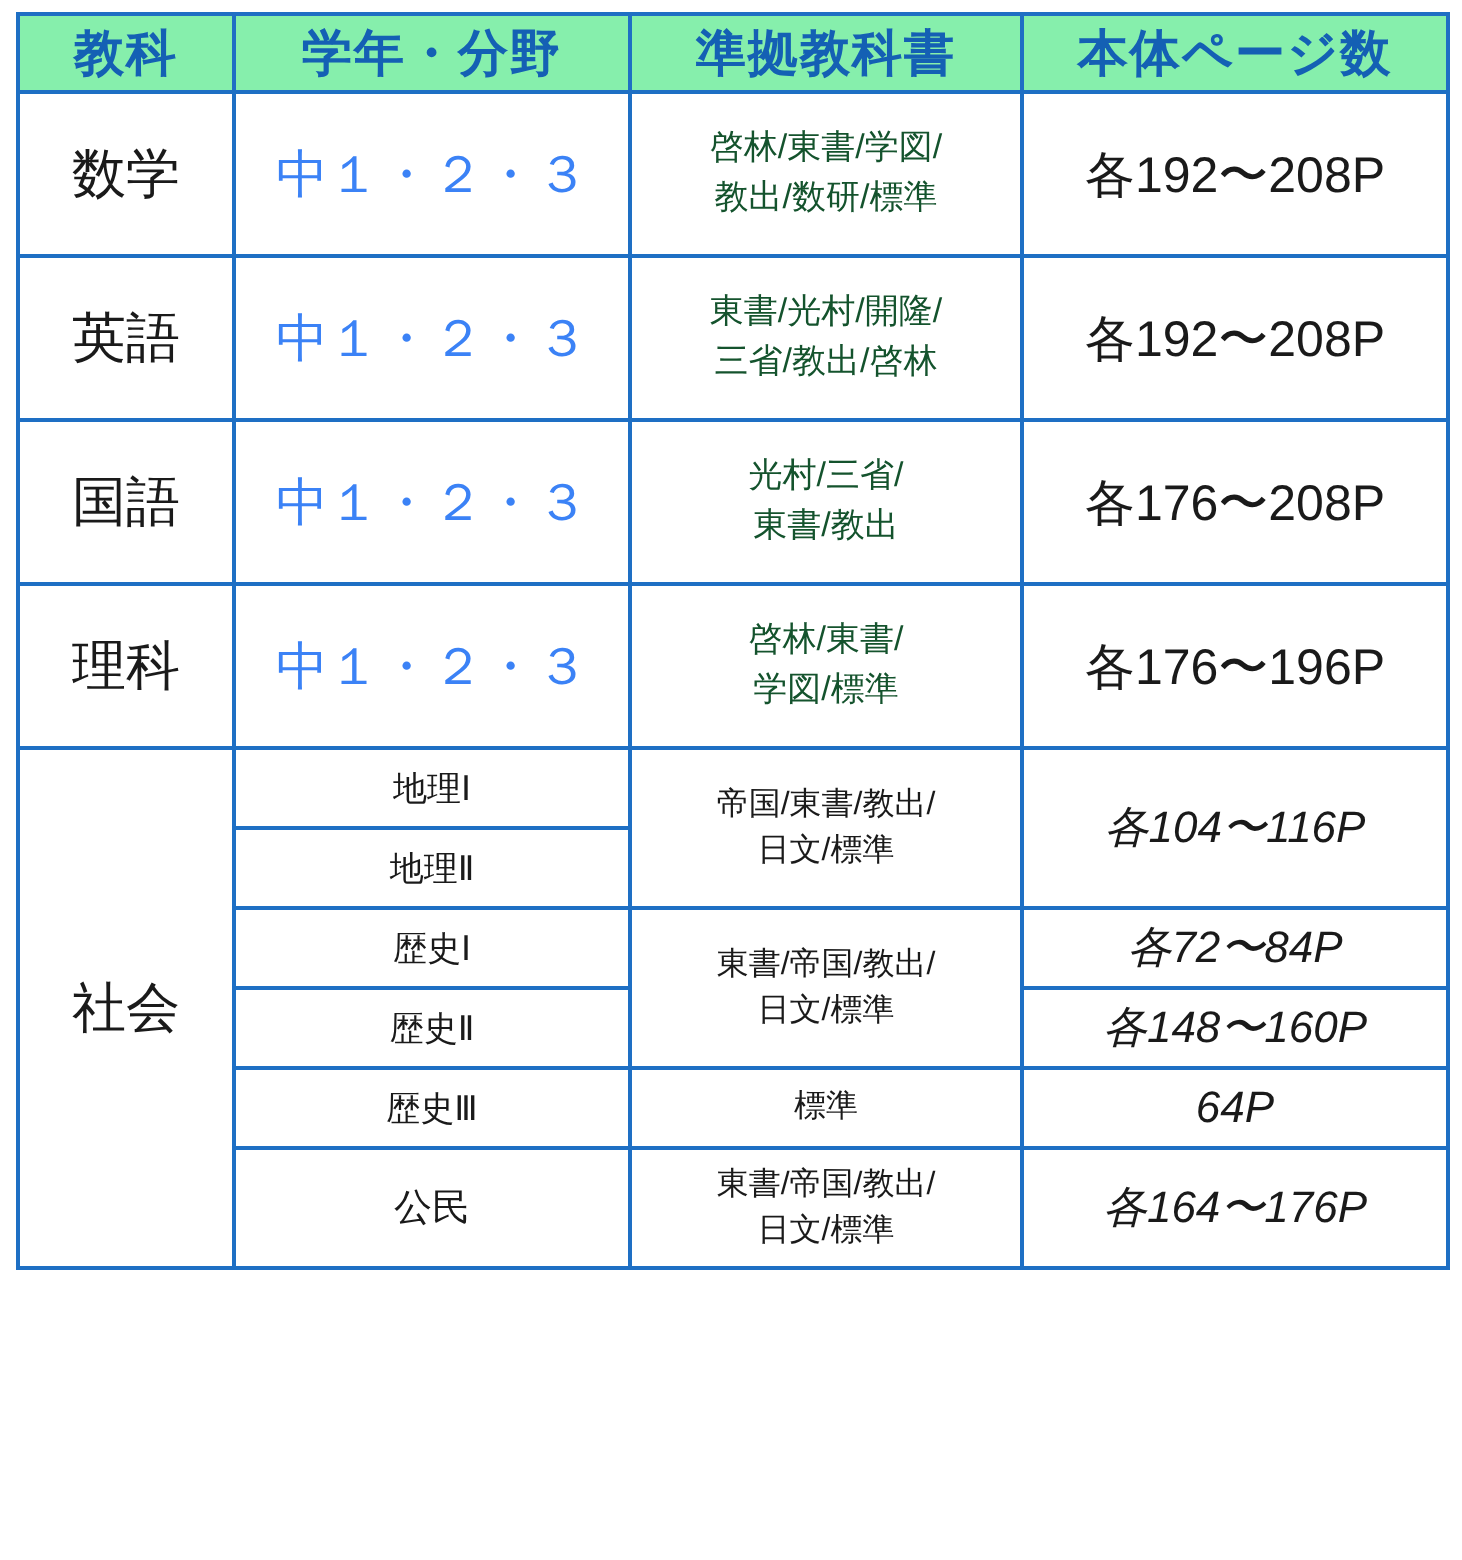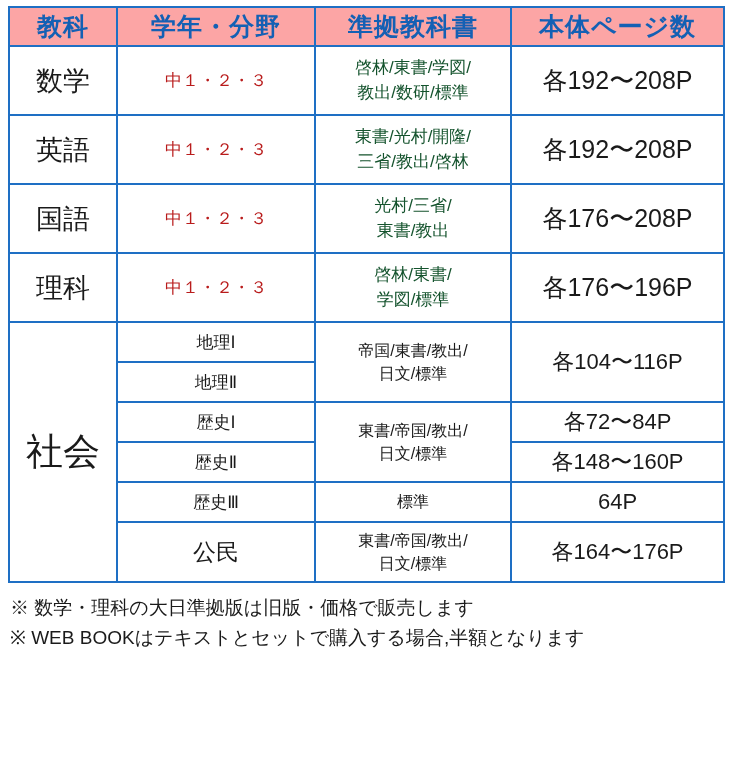"教科" table.spec thead th { background: #fca5a5 -> #86efac }
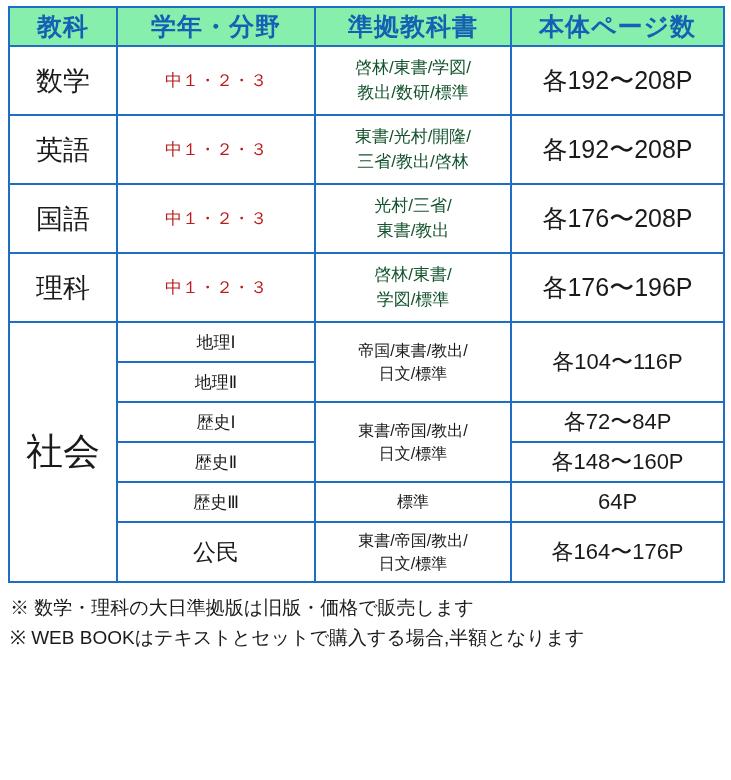"数学" .row-main td { height: 69px -> 82px }
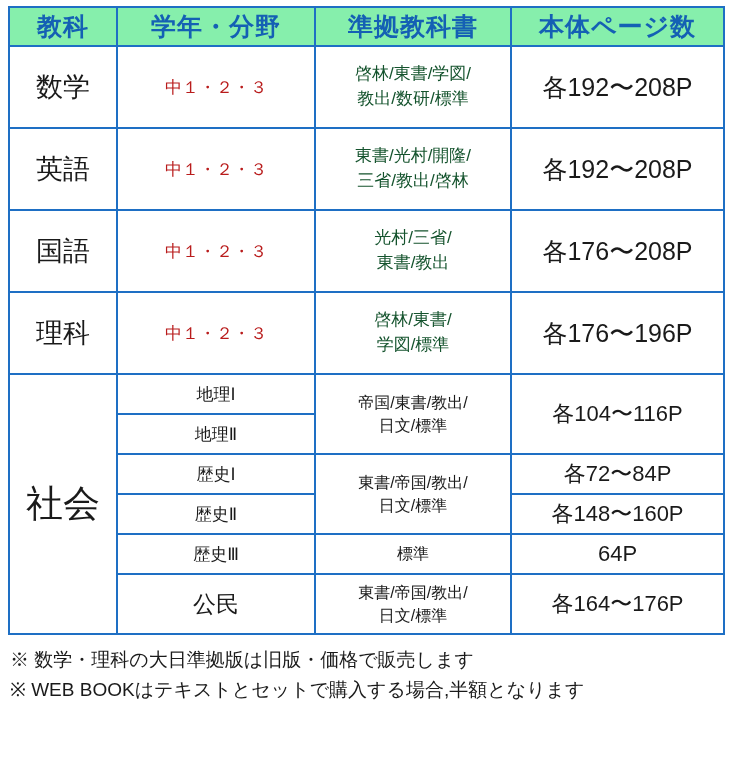"中１・２・３" td.grade { color: #b91c1c -> #3b82f6; font-size: 17px -> 26px }
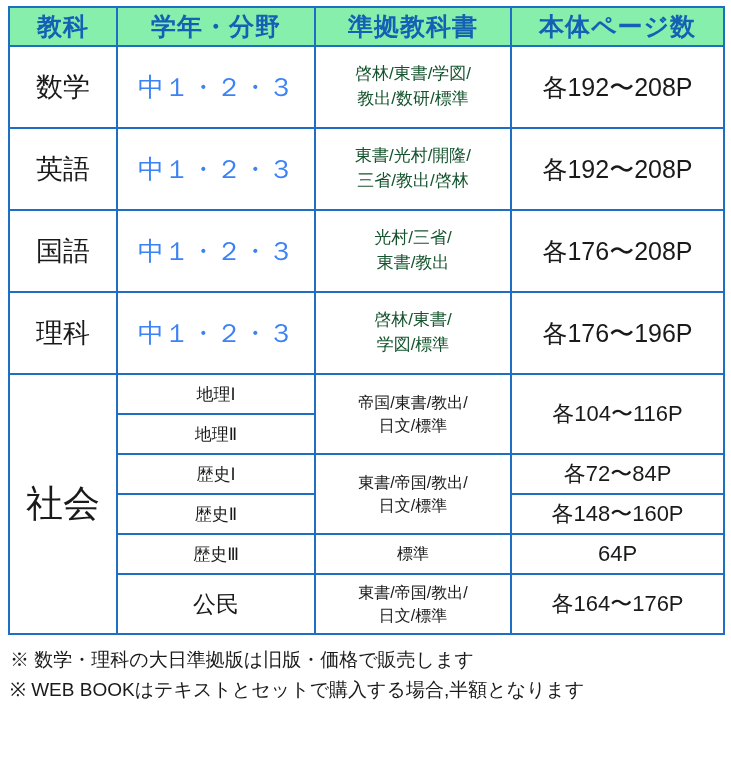"各104〜116P" td.sub-pages { font-style: none -> italic }
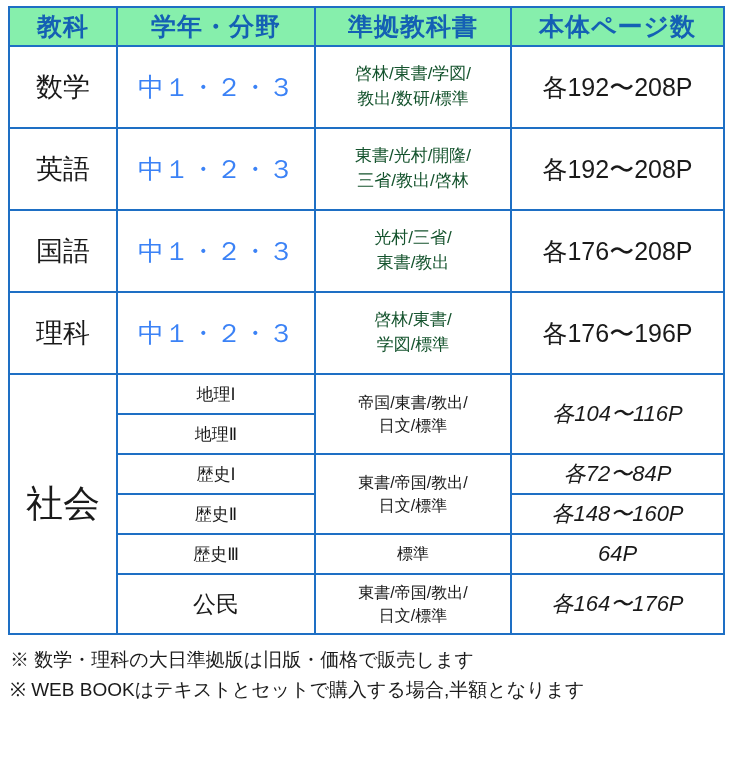"社会" td.social-label { font-size: 37px -> 27px }
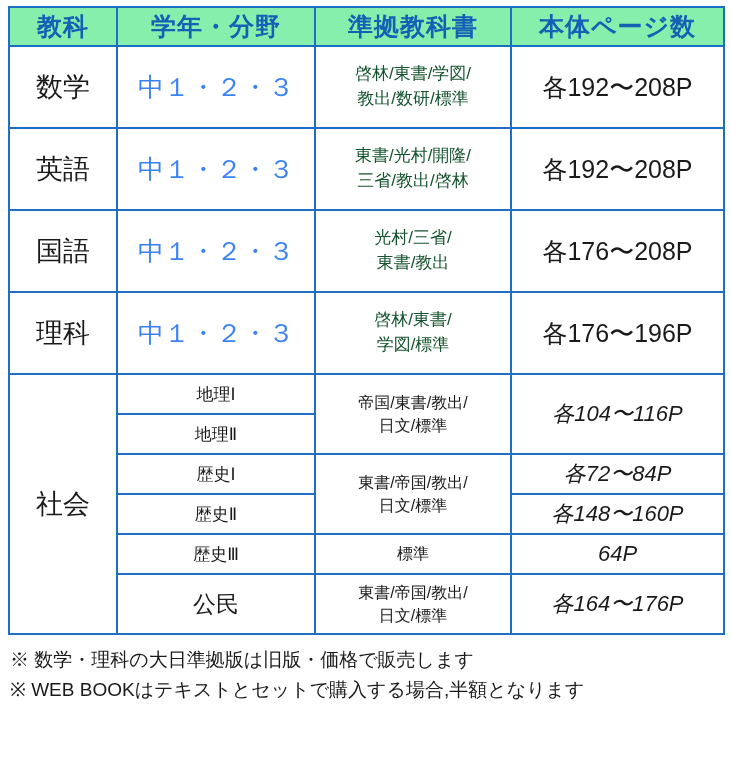"公民" td.kominlabel { font-size: 23px -> 19px }
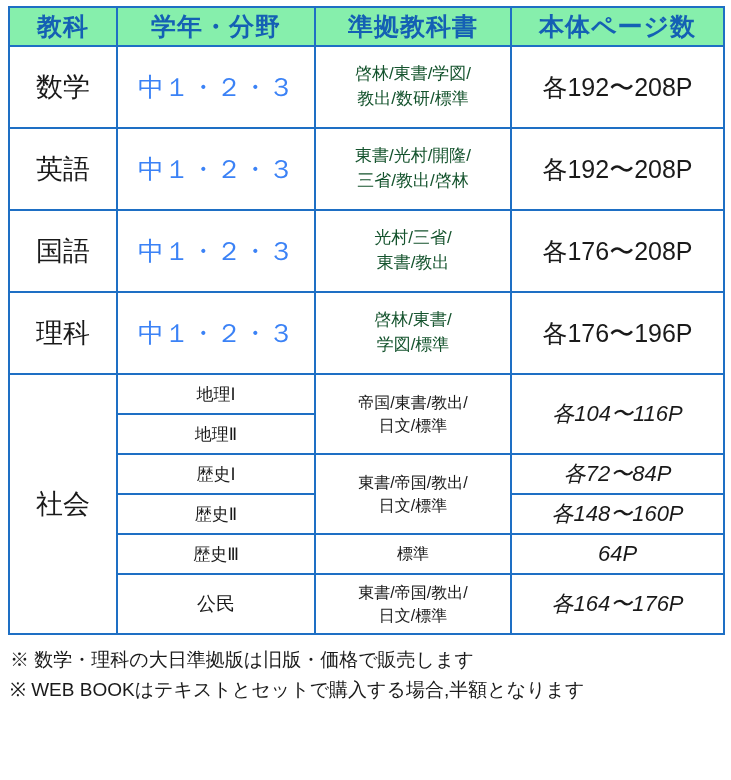"※ 数学・理科の大日準拠版は旧版・価格で販売します" div.notes { html: <div> <div>※ 数学・理科の大日準拠版は旧版・価格で販売します</div> <div>※ WEB BOOKはテキストとセットで購入する場合,半額となります</div> </div> -> none }
